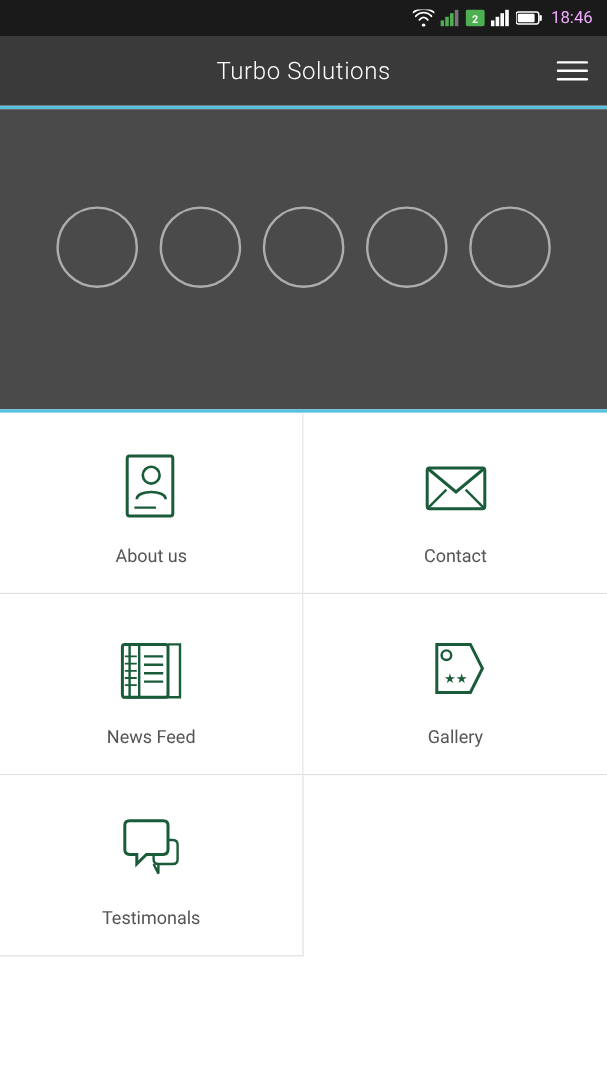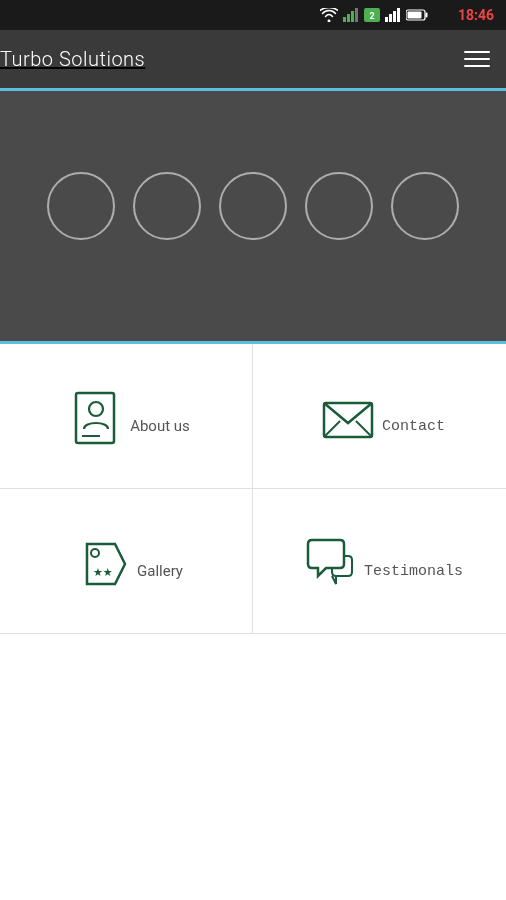"18:46" .status-time { color: #ef4444 -> #f0abfc; font-weight: 700 -> 400; margin-left: 24px -> 1px }
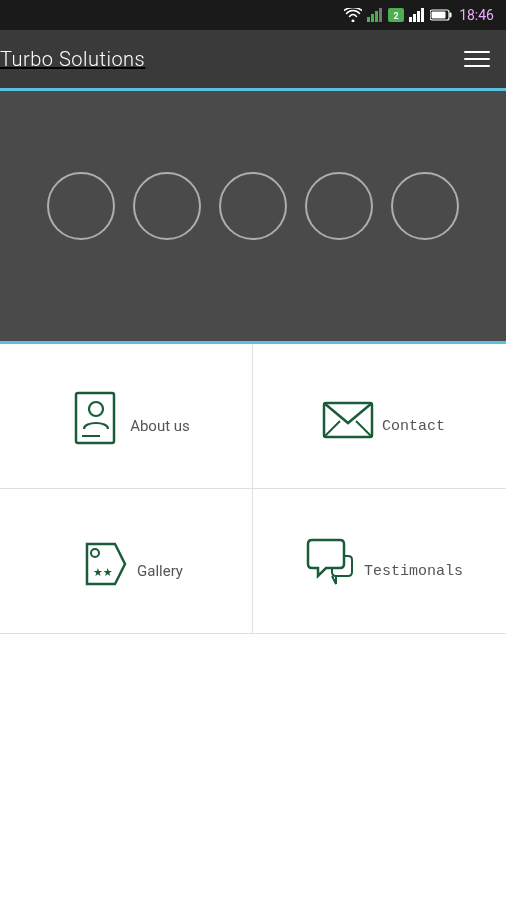"Turbo Solutions" .header { justify-content: none -> center; text-decoration: underline -> none }
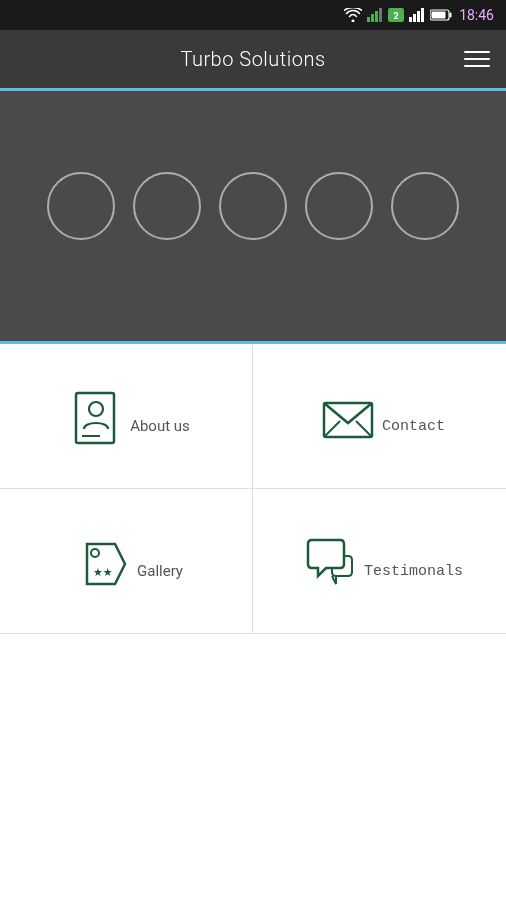"About us" .menu-item { flex-direction: row -> column }
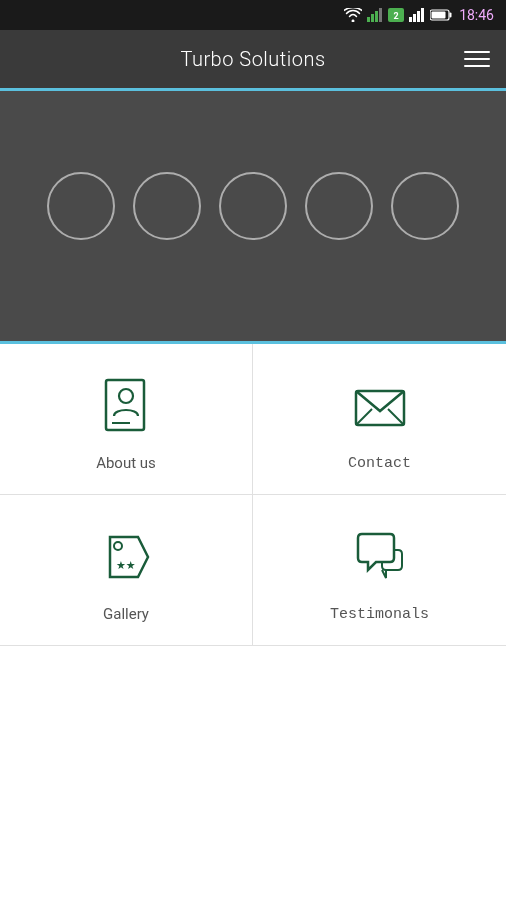"Contact" .menu-item:nth-child(2n) { font-family: Liberation Mono, monospace -> none }
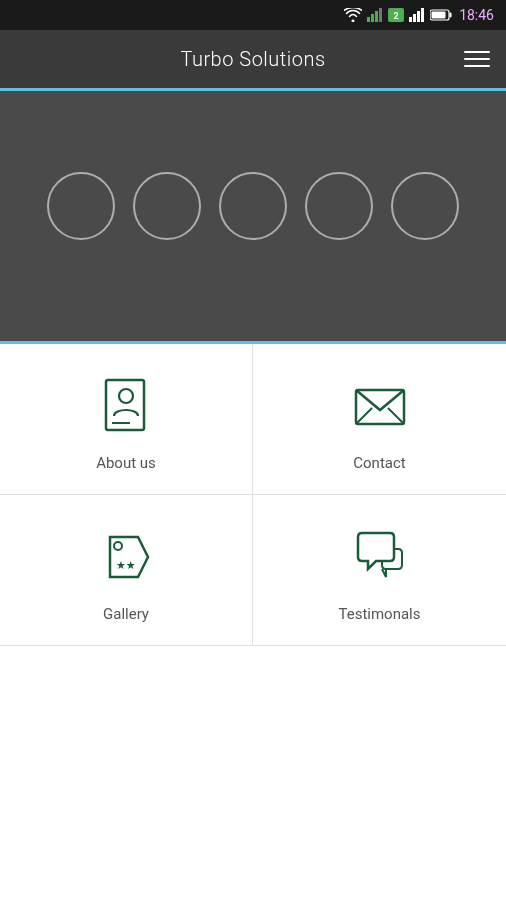"News Feed" div.menu-item { html: none -> <div> <svg> <rect></rect> <rect></rect> <line></line> <line></line> <line></line> <line></line> <line></line> <line></line> <line></line> <line></line> <line></line> <path></path> </svg> <span>News Feed</span> </div> }
